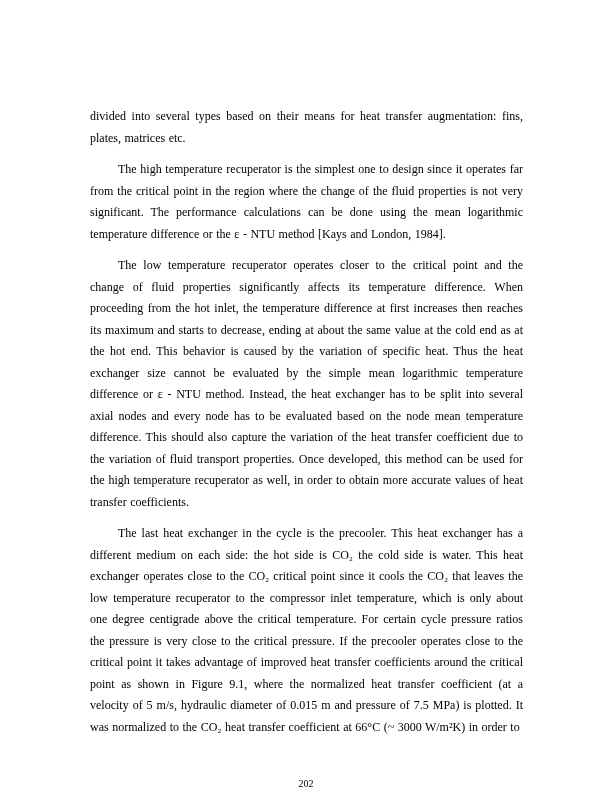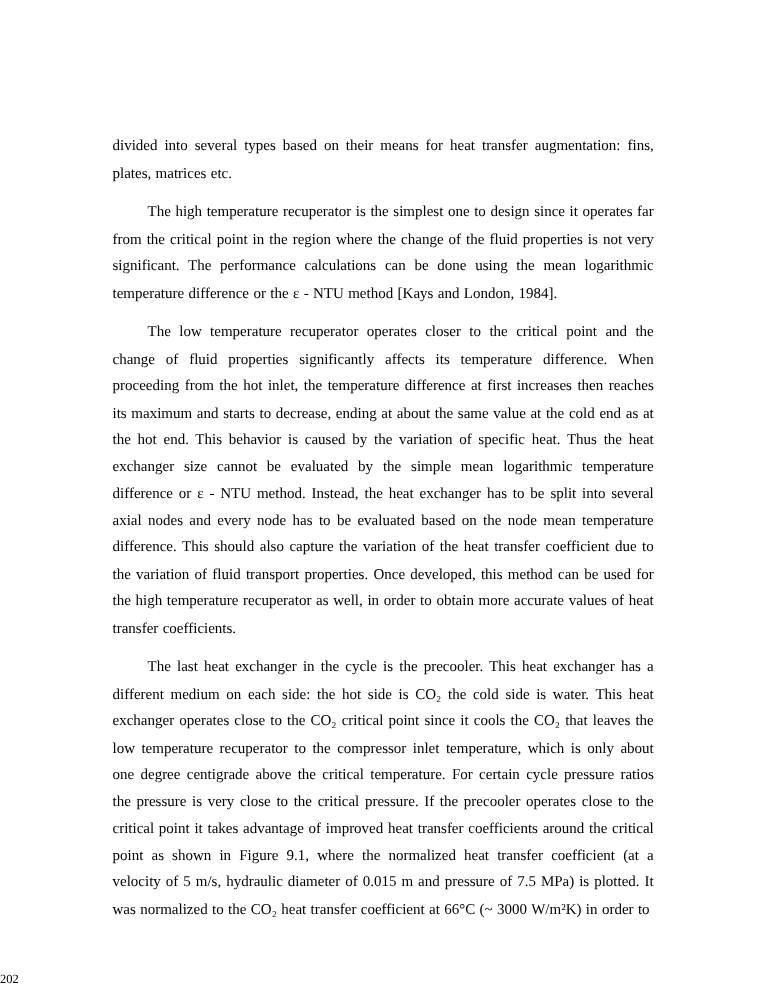"202" .page-number { text-align: none -> center }
